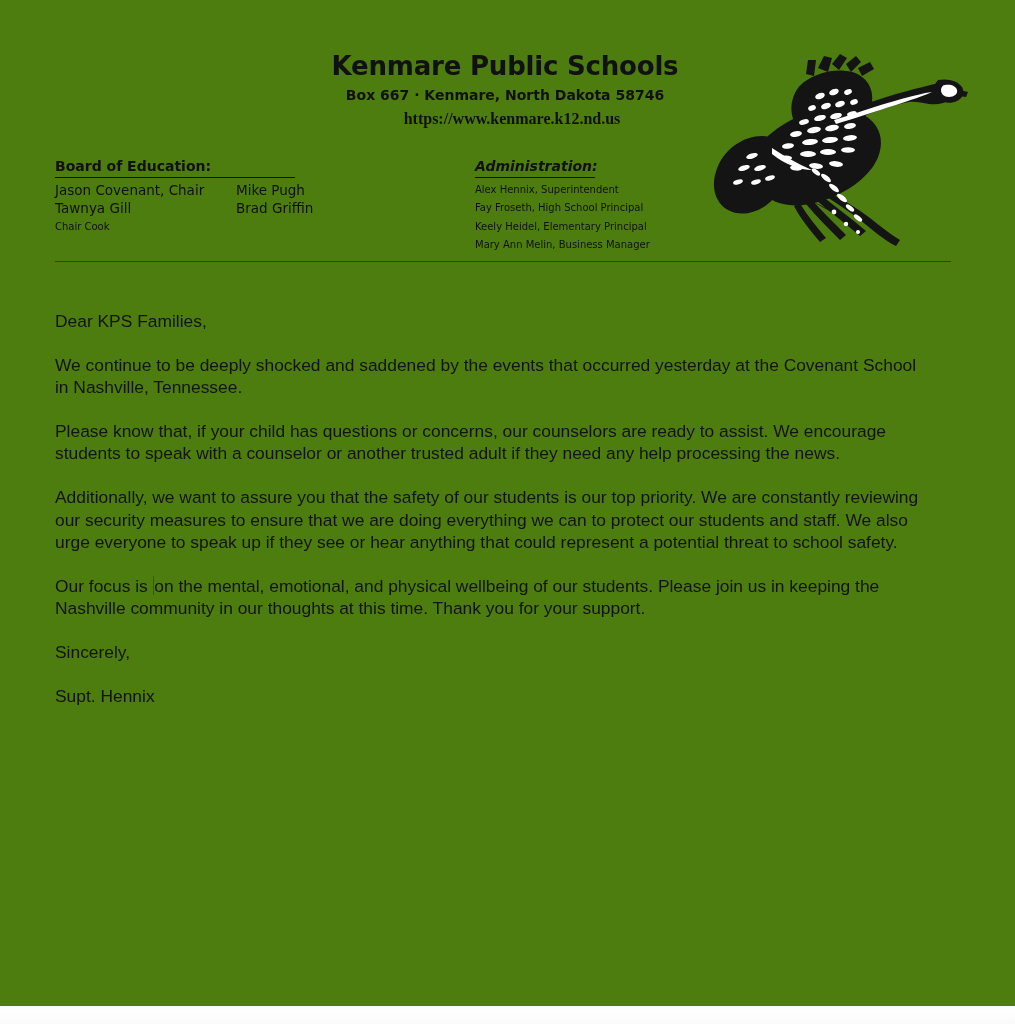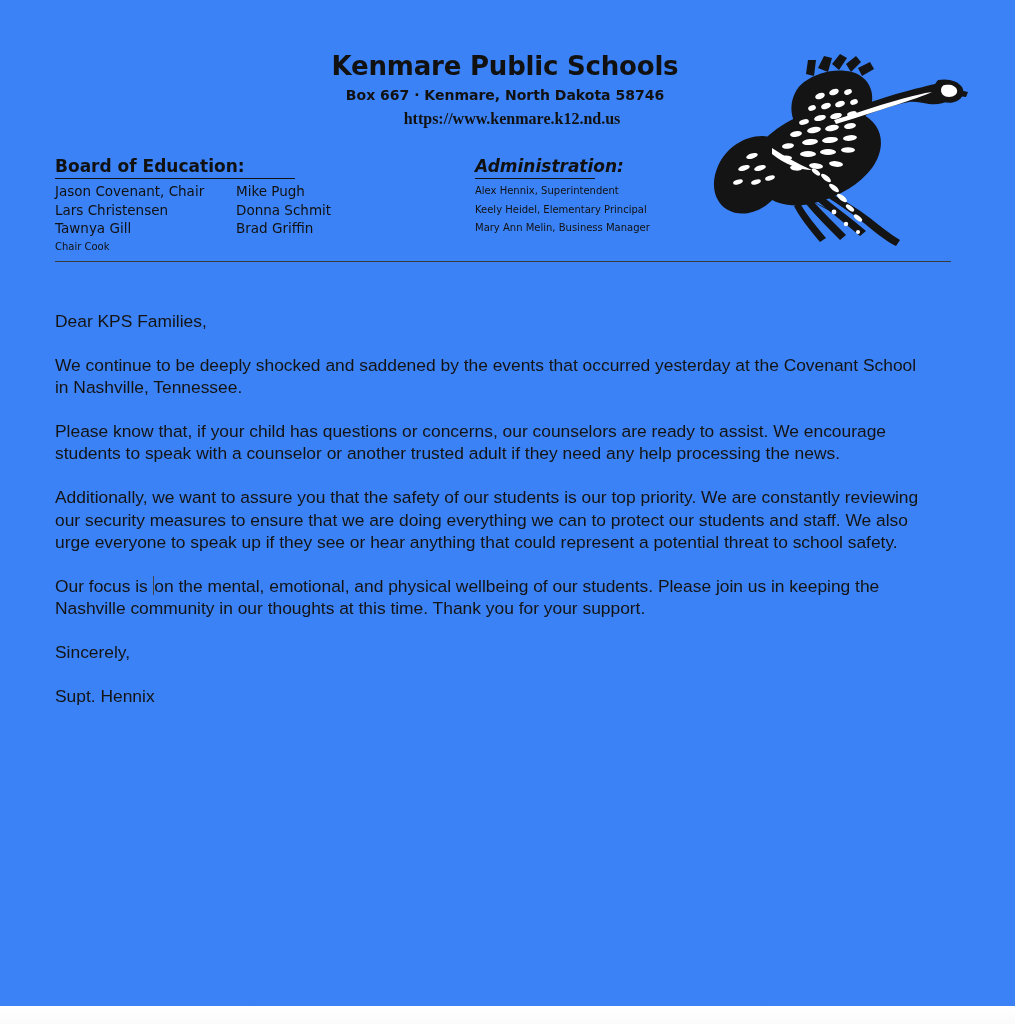"Kenmare Public Schools" .page { background: #3b82f6 -> #4d7c0f }
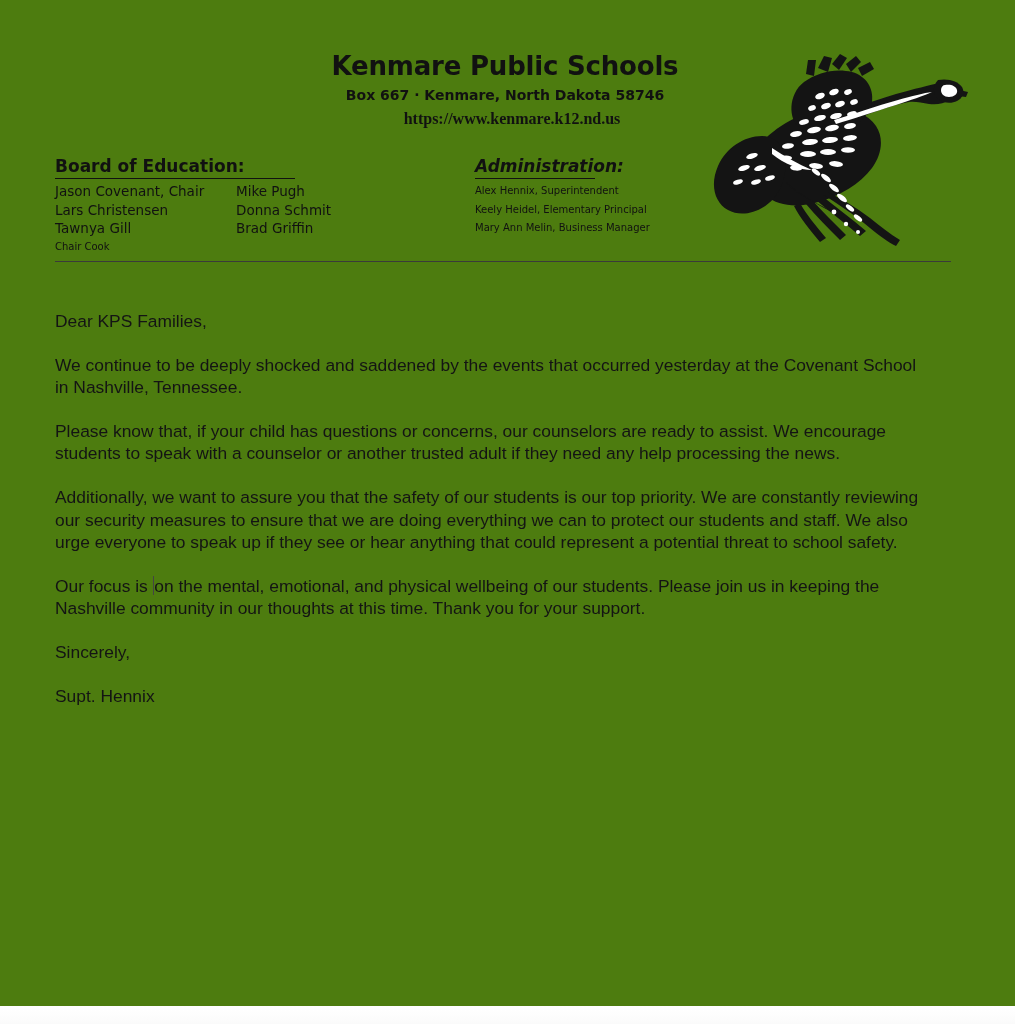"Board of Education:" .dir-head { font-size: 17px -> 14px }
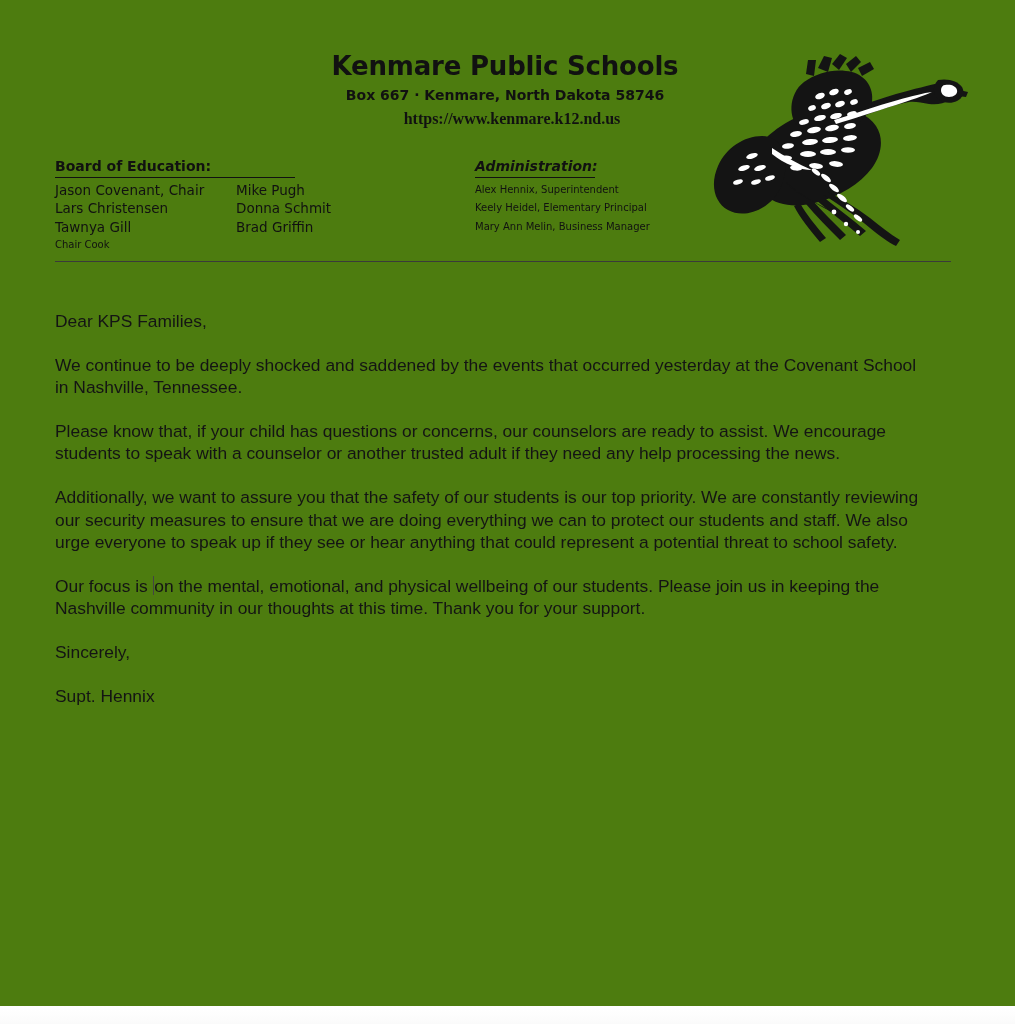"Lars Christensen" div.dir-row { html: <div> <span>Lars Christensen</span> <span>Donna Schmit</span> </div> -> none }
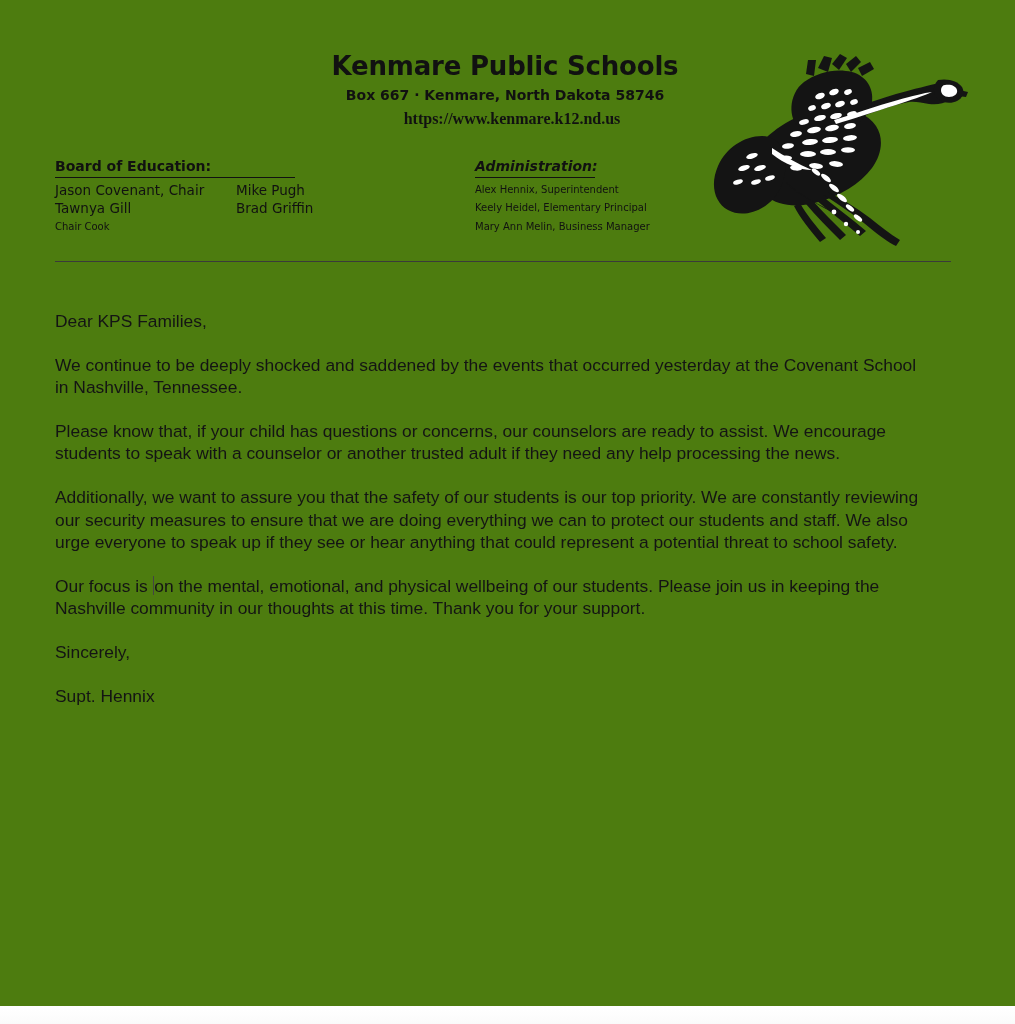"Fay Froseth, High School Principal" div.dir-row-single { html: none -> <div>Fay Froseth, High School Principal</div> }
